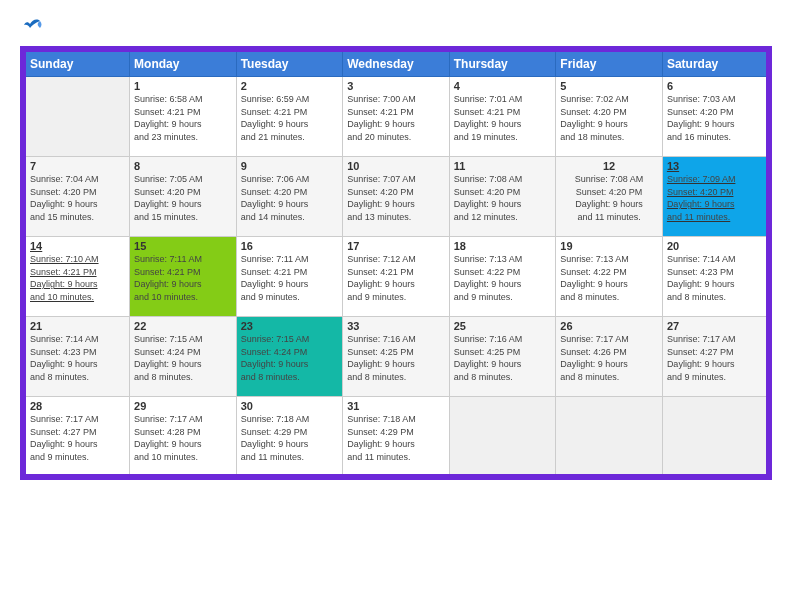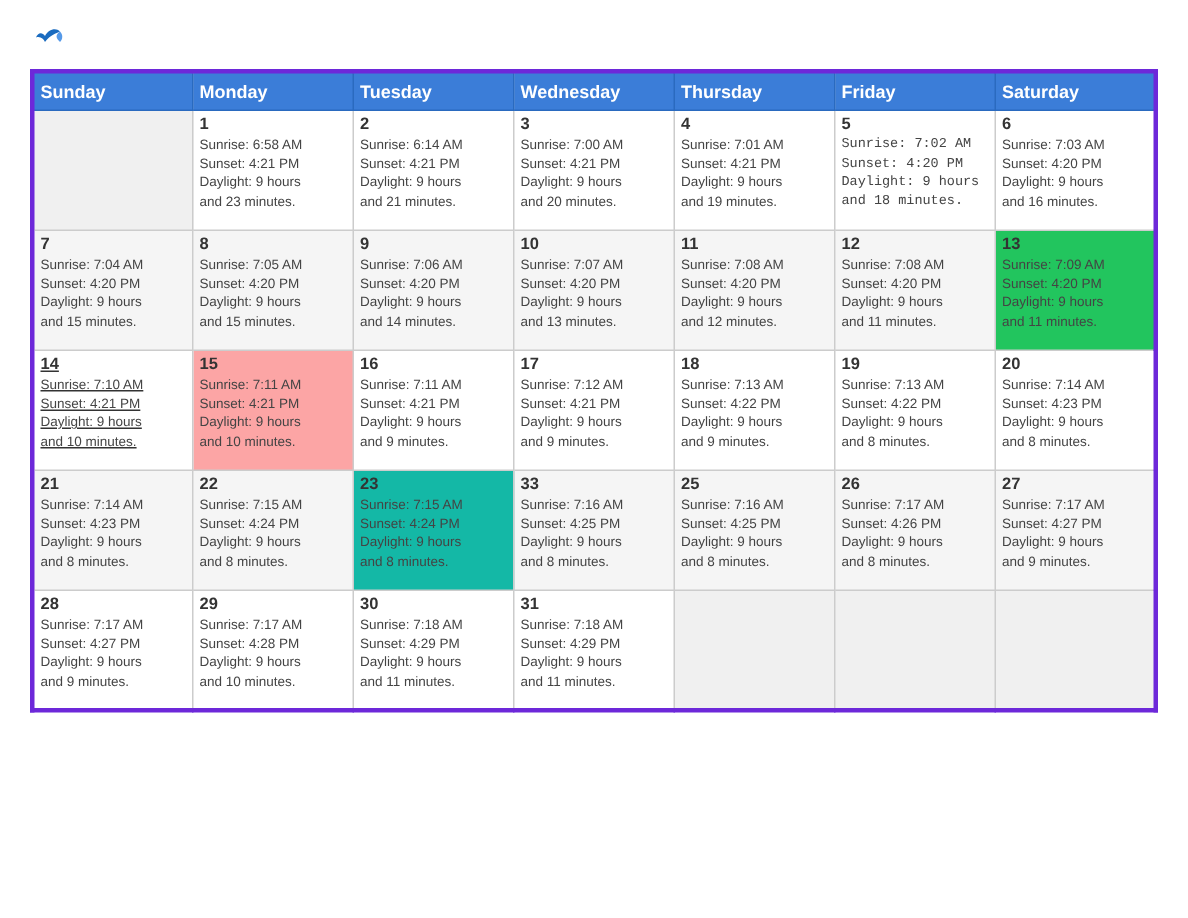"Sunday" .calendar { border: 3px solid #6d28d9 -> 6px solid #6d28d9 }
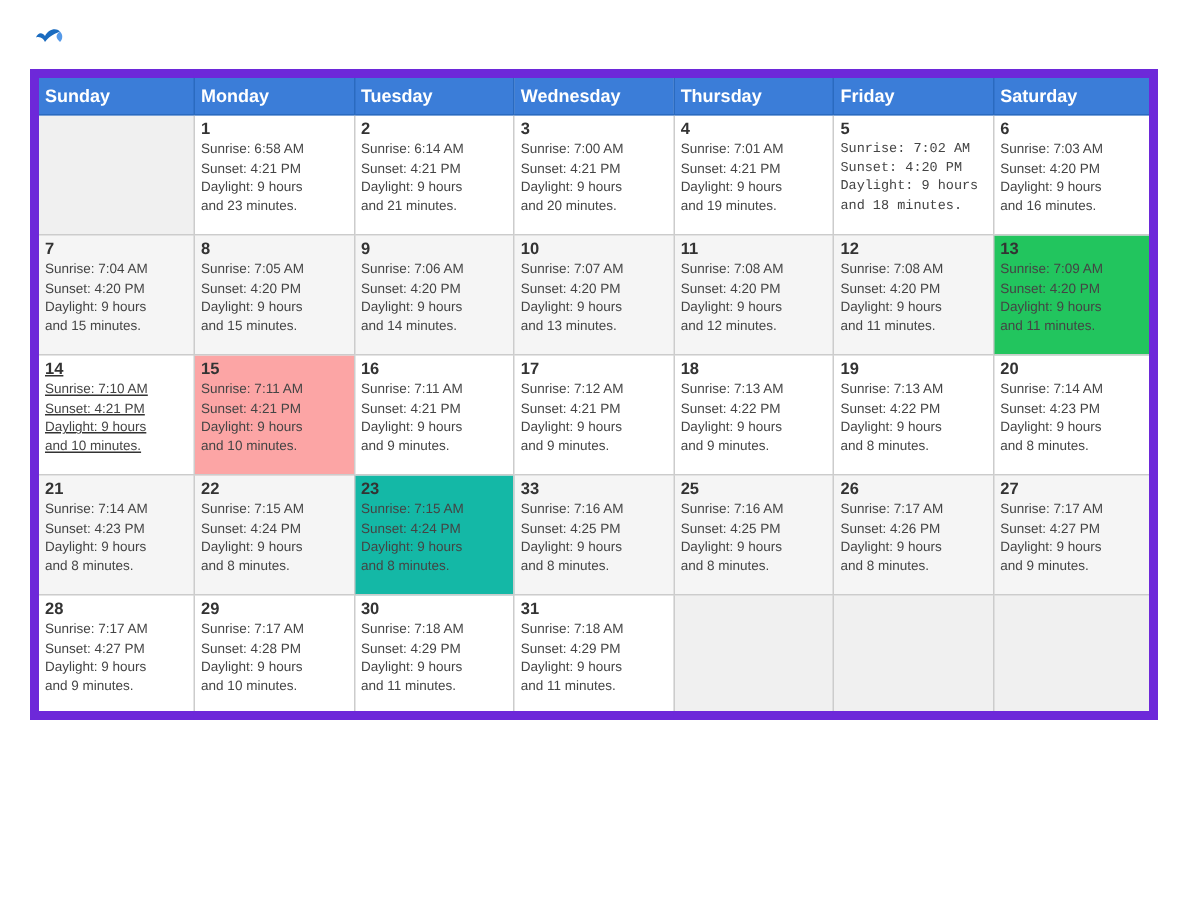"Sunrise: 6:14 AM" div.day-info { text: 6:14 -> 6:59 }
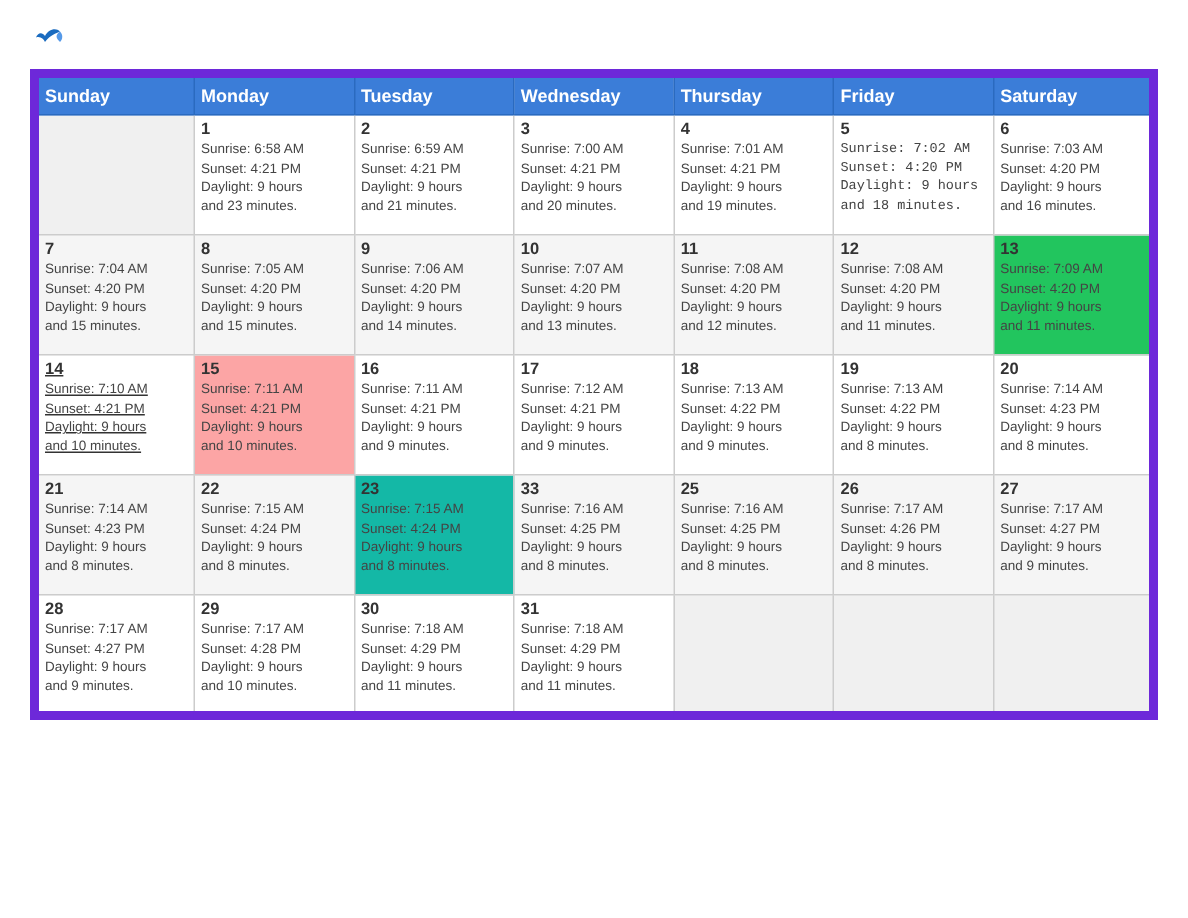"Sunrise: 7:02 AM" div.day-info { font-family: Liberation Mono, monospace -> none }
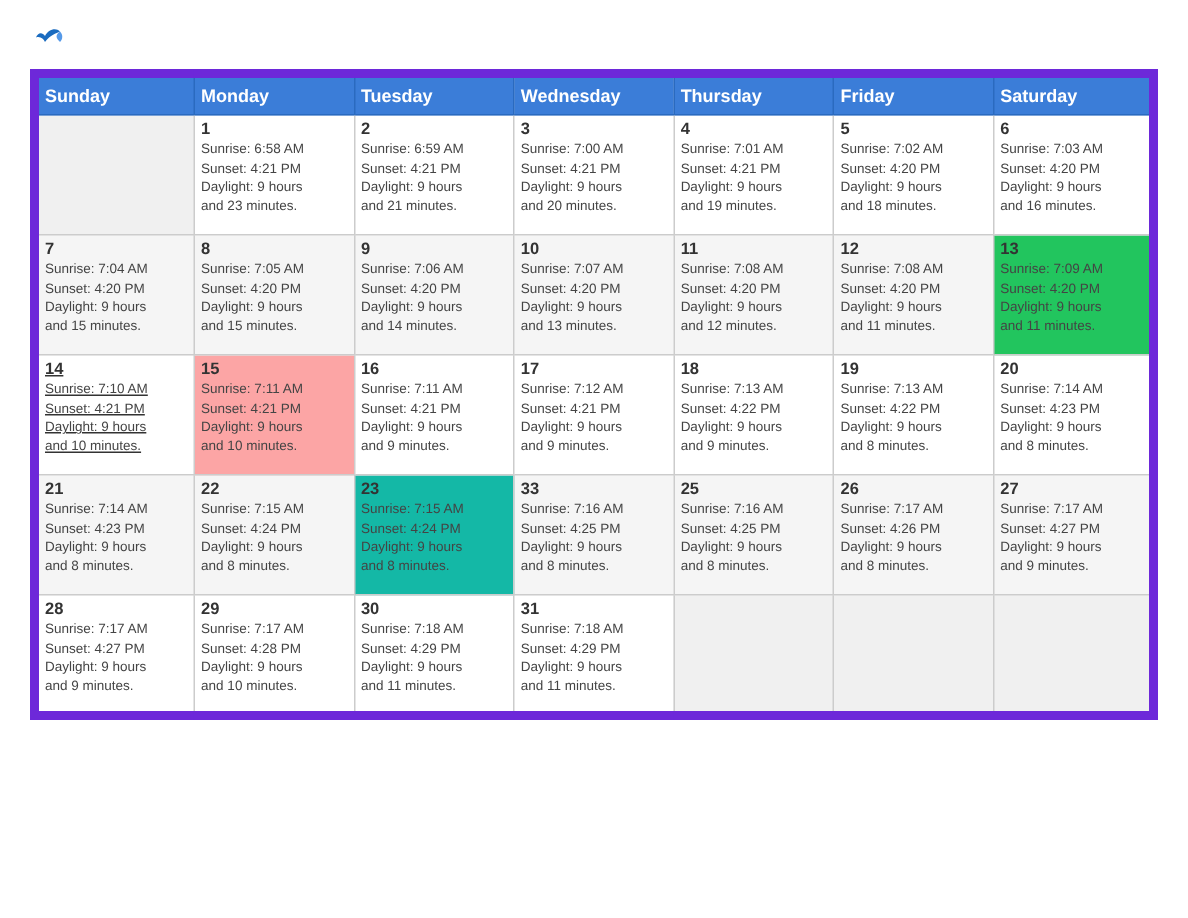"12" td { text-align: none -> center }
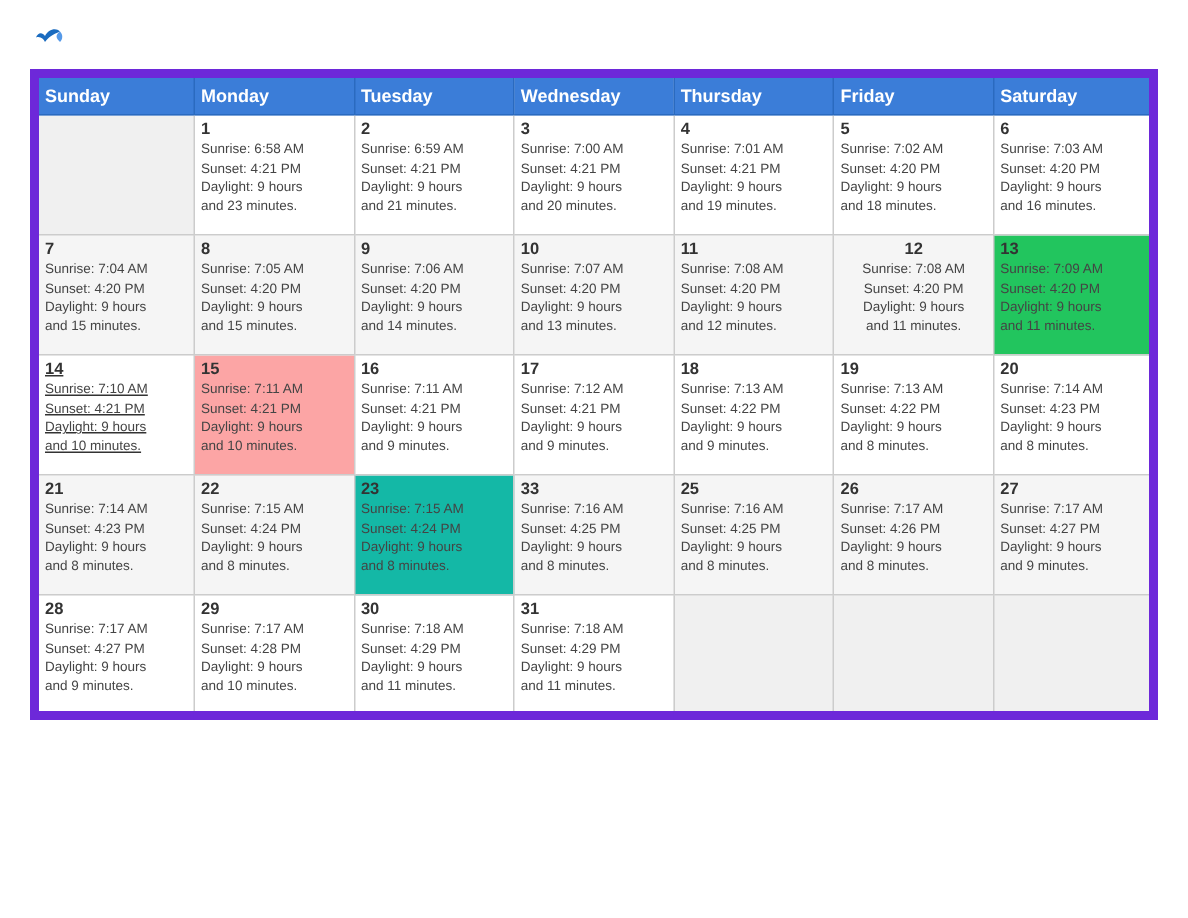"13" td { background: #22c55e -> #0ea5e9; text-decoration: none -> underline }
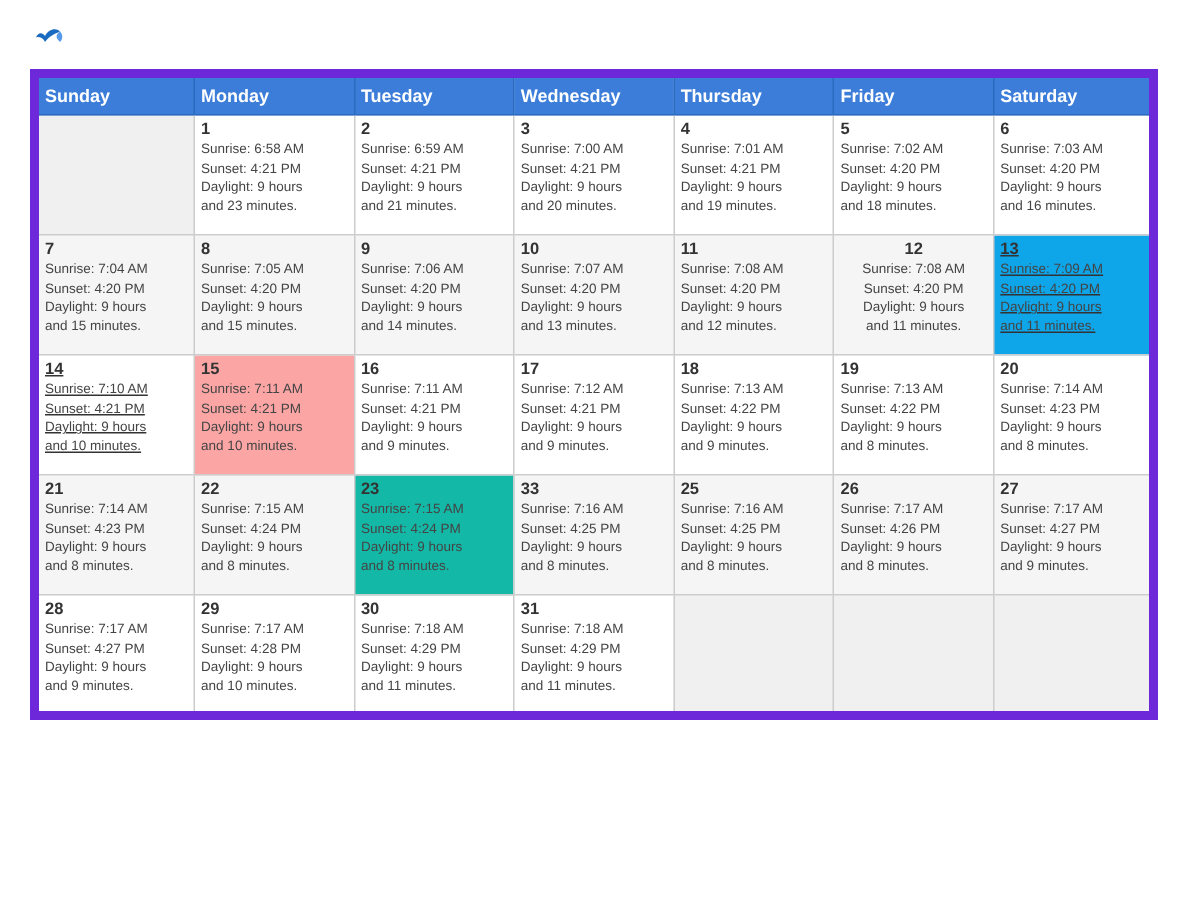"15" td { background: #fca5a5 -> #84cc16 }
